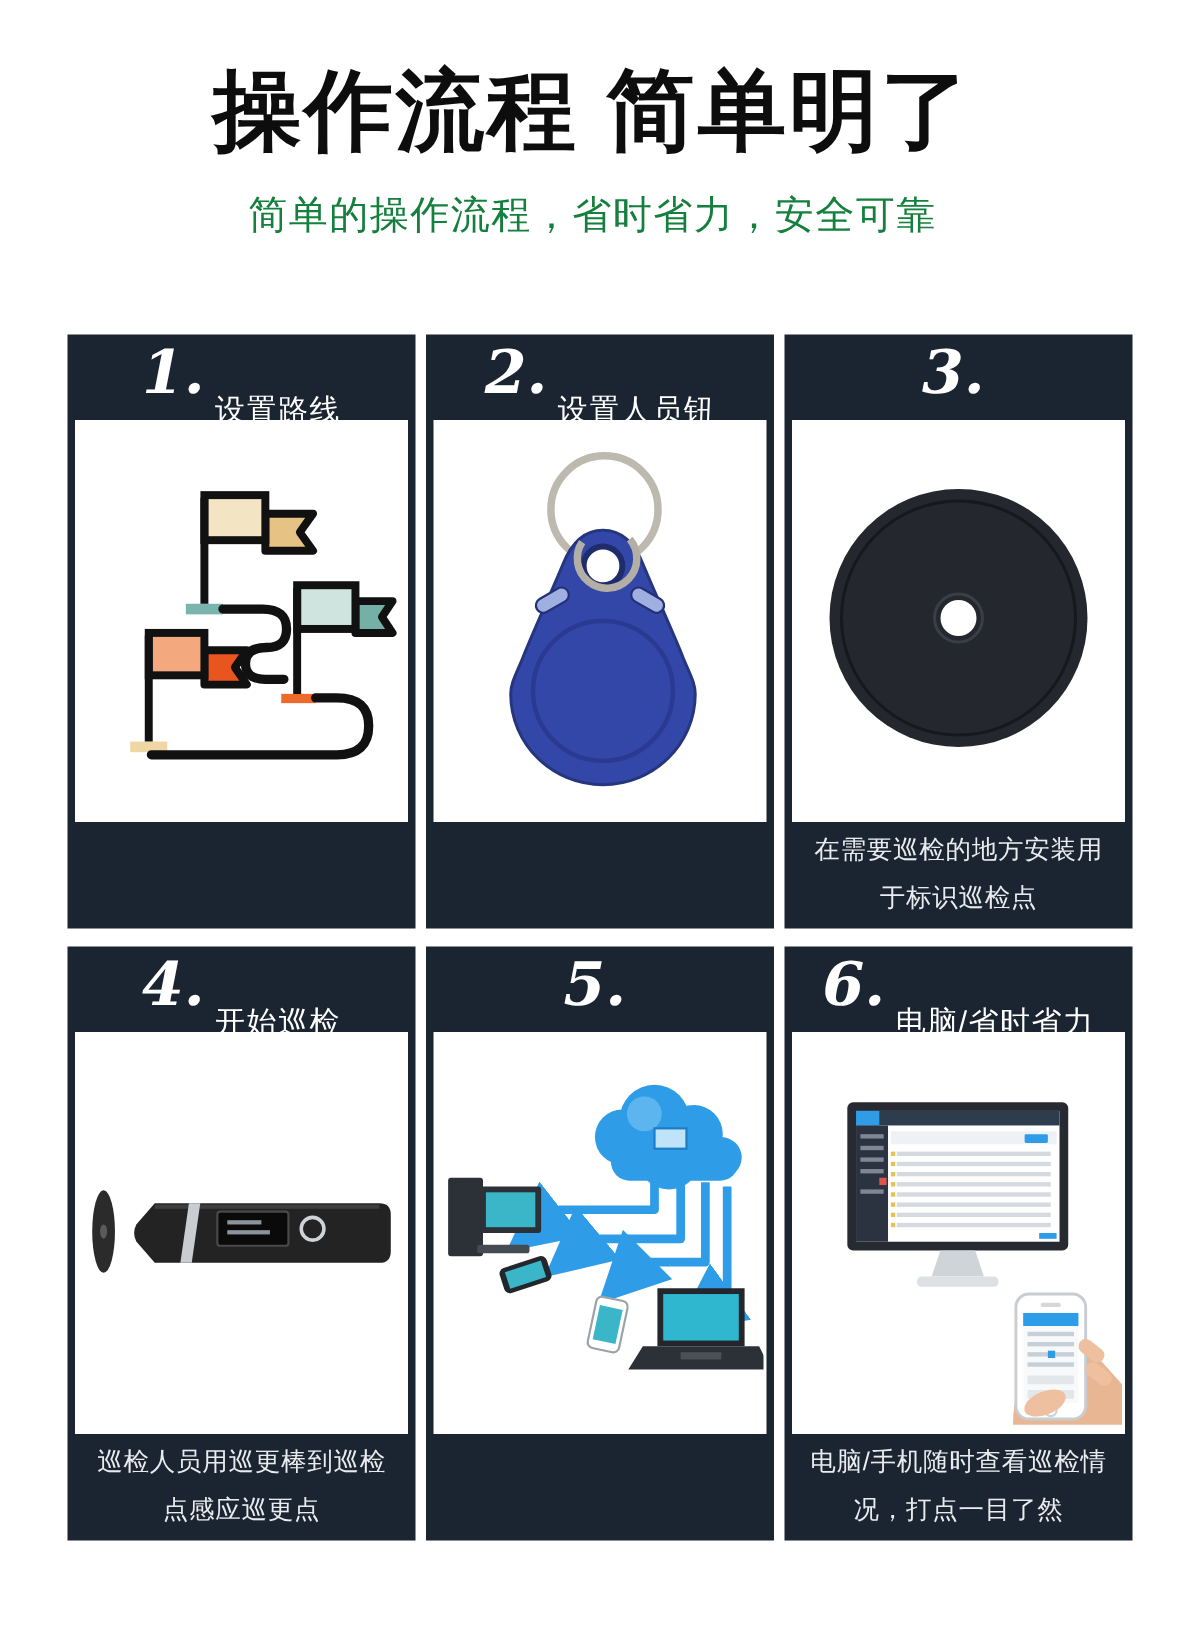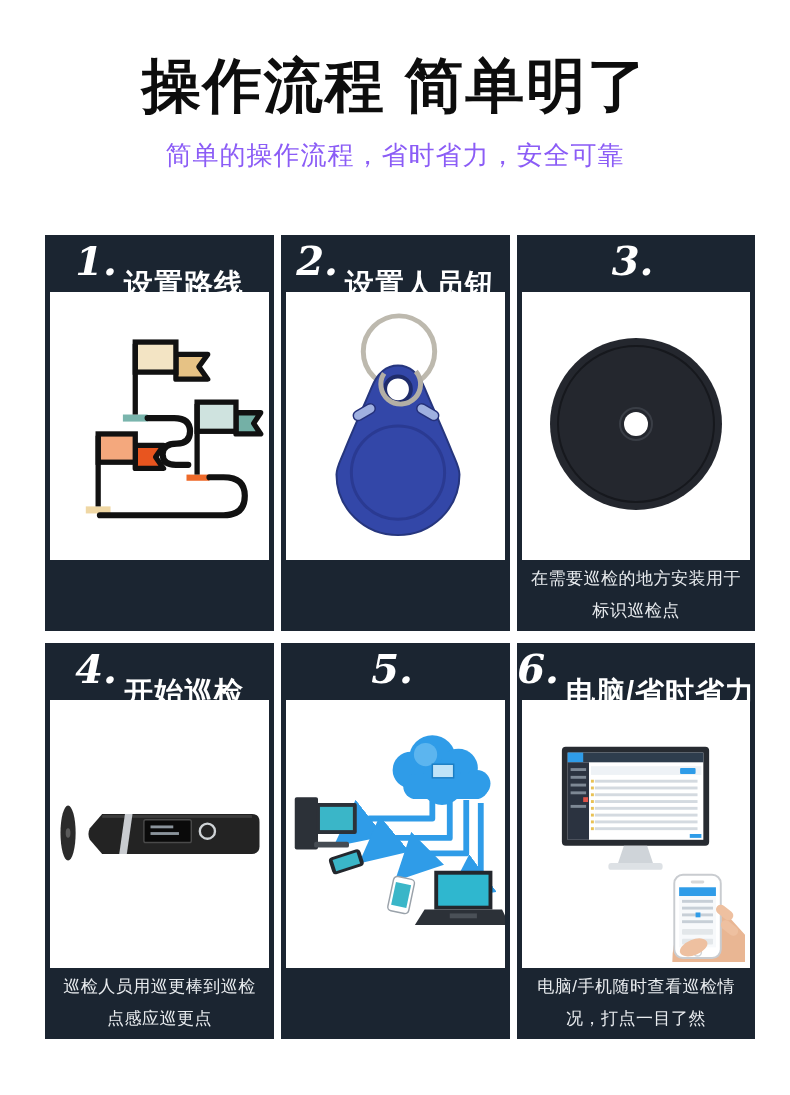"操作流程 简单明了" .page-title { margin: 16px -> 4px }
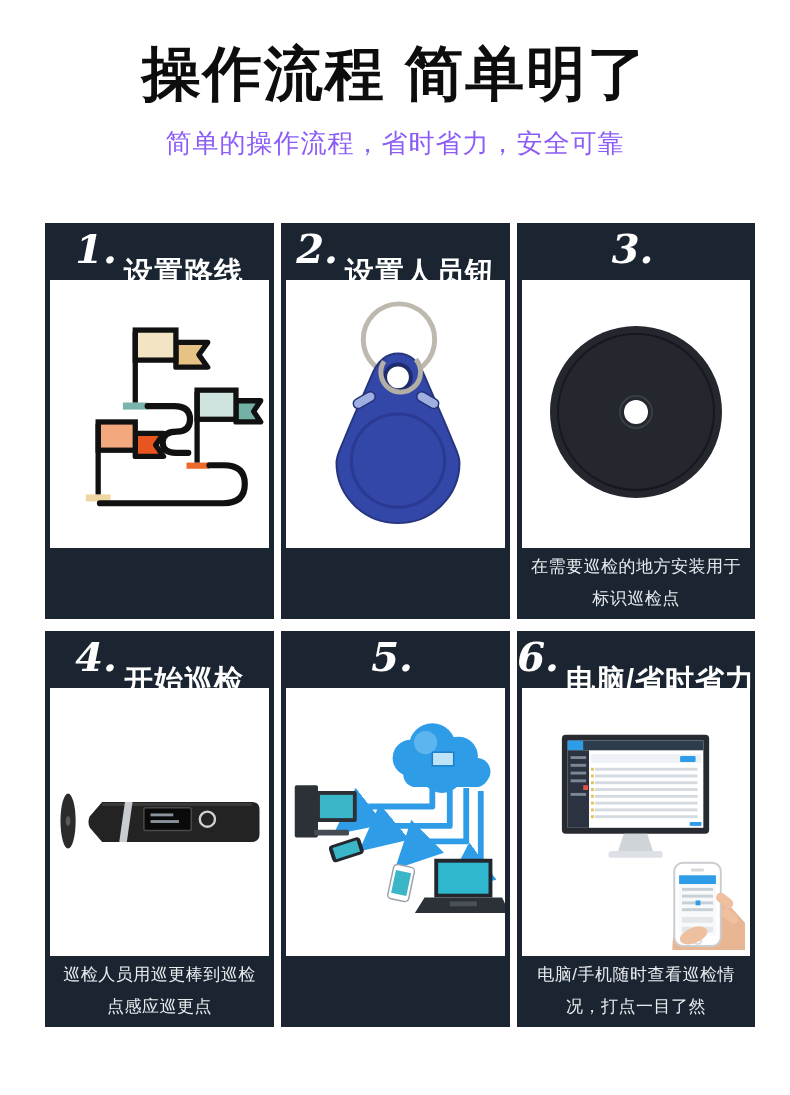"简单的操作流程，省时省力，安全可靠" .page-subtitle { color: #8b5cf6 -> #15803d }
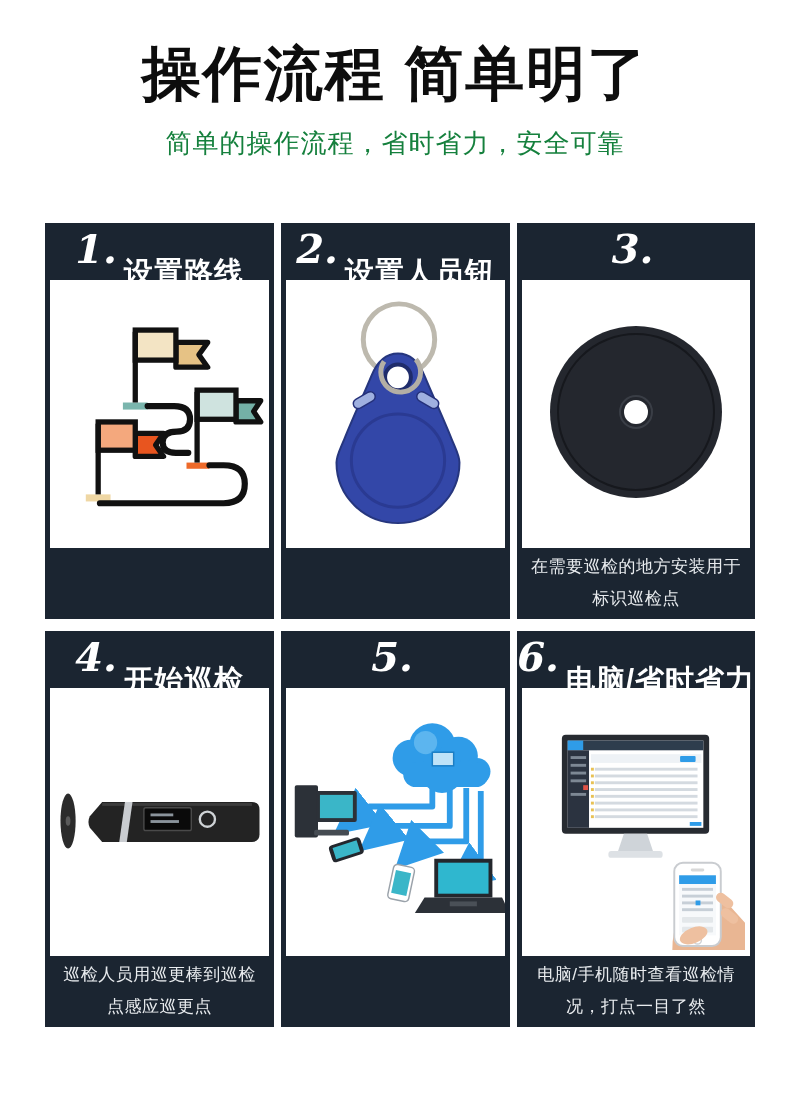"设置路线" .step-title { font-size: 29px -> 20px; font-weight: 700 -> 400 }
